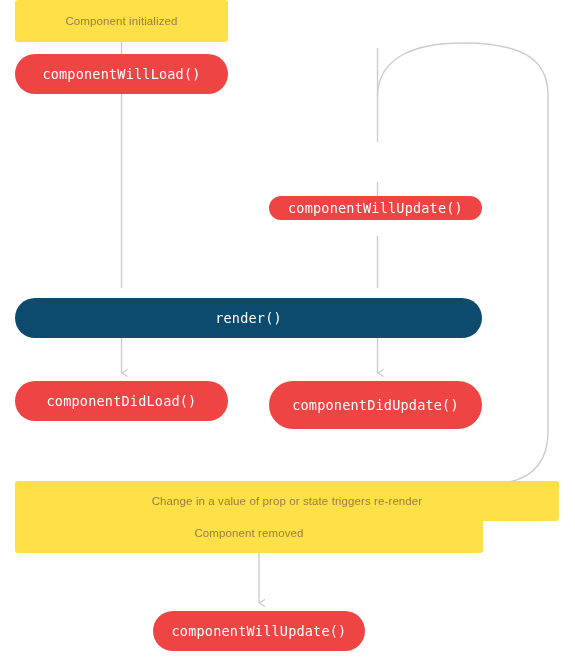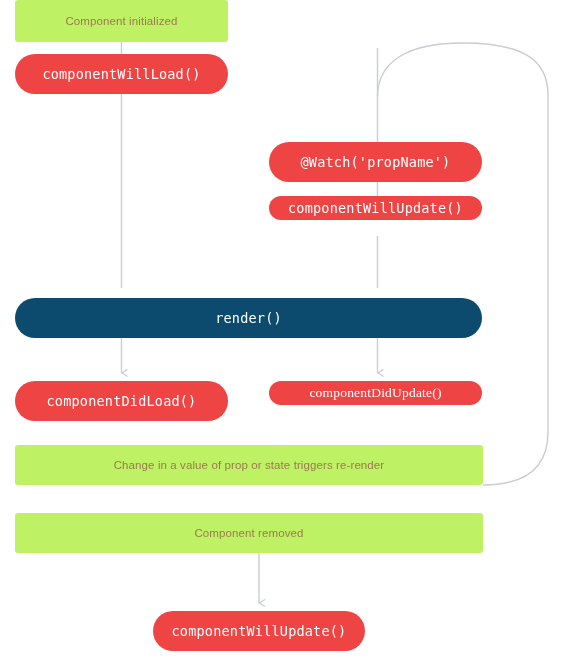"Component initialized" .node-note { background: #bef264 -> #fde047 }
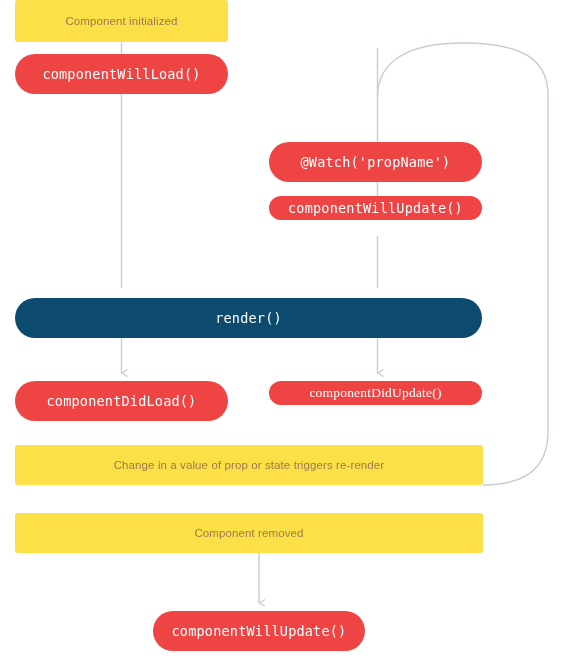"@Watch('propName')" div.node { html: <div>@Watch('propName')</div> -> none }
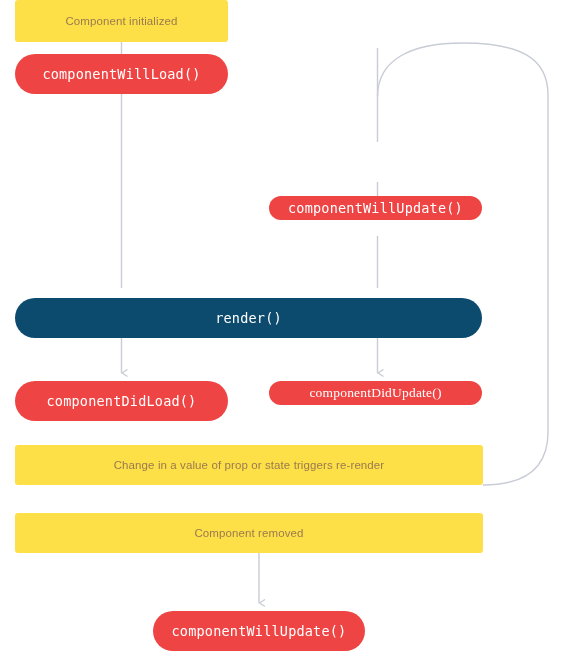"componentDidUpdate()" #pill-didupdate { font-family: Liberation Serif, serif -> none; height: 24px -> 48px }
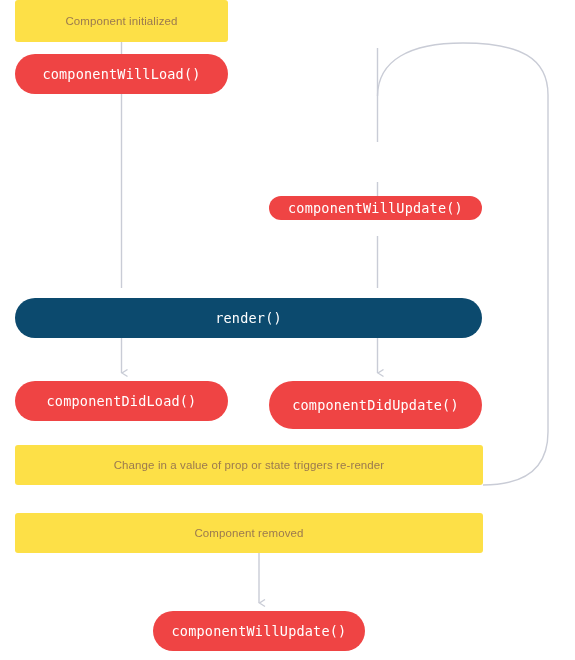"Change in a value of" #note-rerender { top: 445px -> 481px; width: 468px -> 544px }
